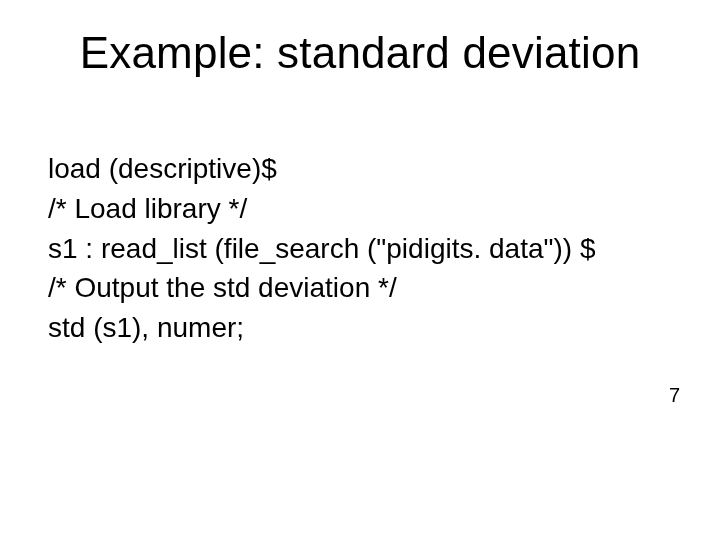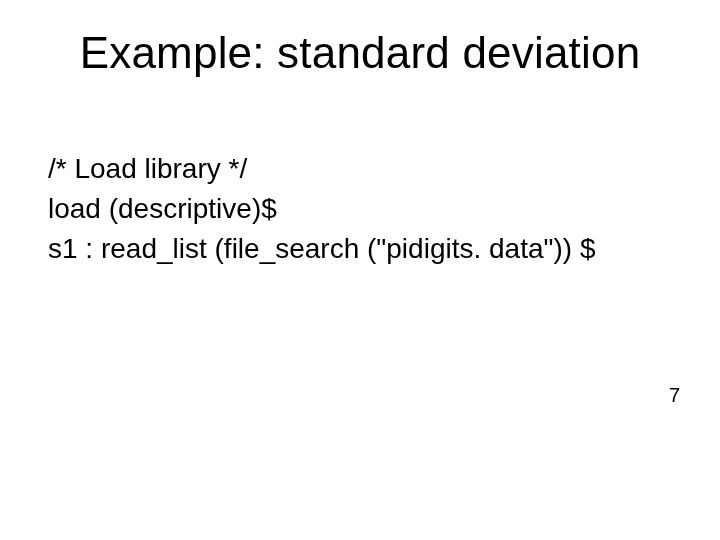"/* Load library */" p { order: before "load (descriptive)$" -> after "load (descriptive)$" }
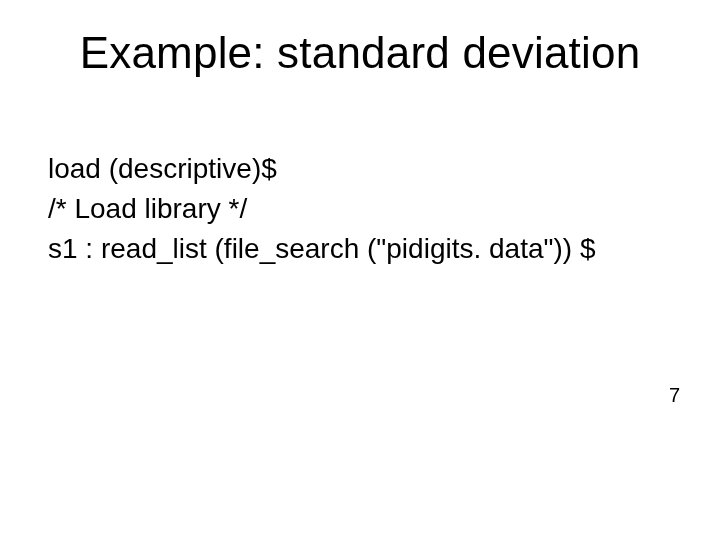"/* Output the std deviation" p { html: none -> <p>/* Output the std deviation */</p> }
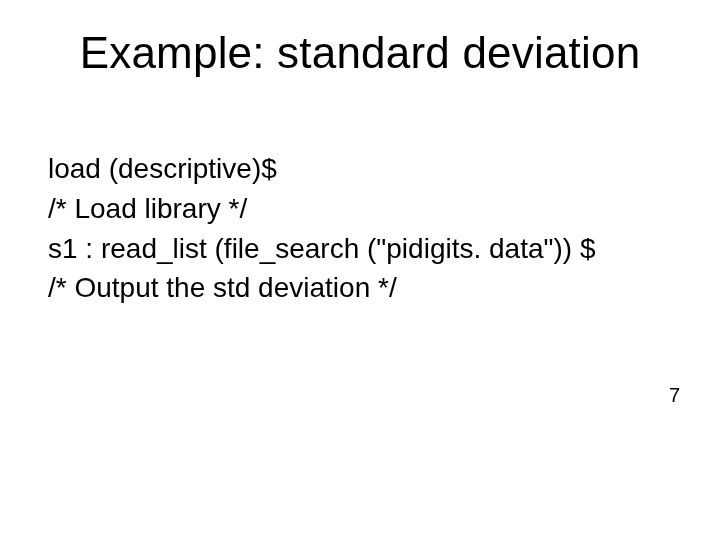"std (s1), numer;" p { html: none -> <p>std (s1), numer;</p> }
